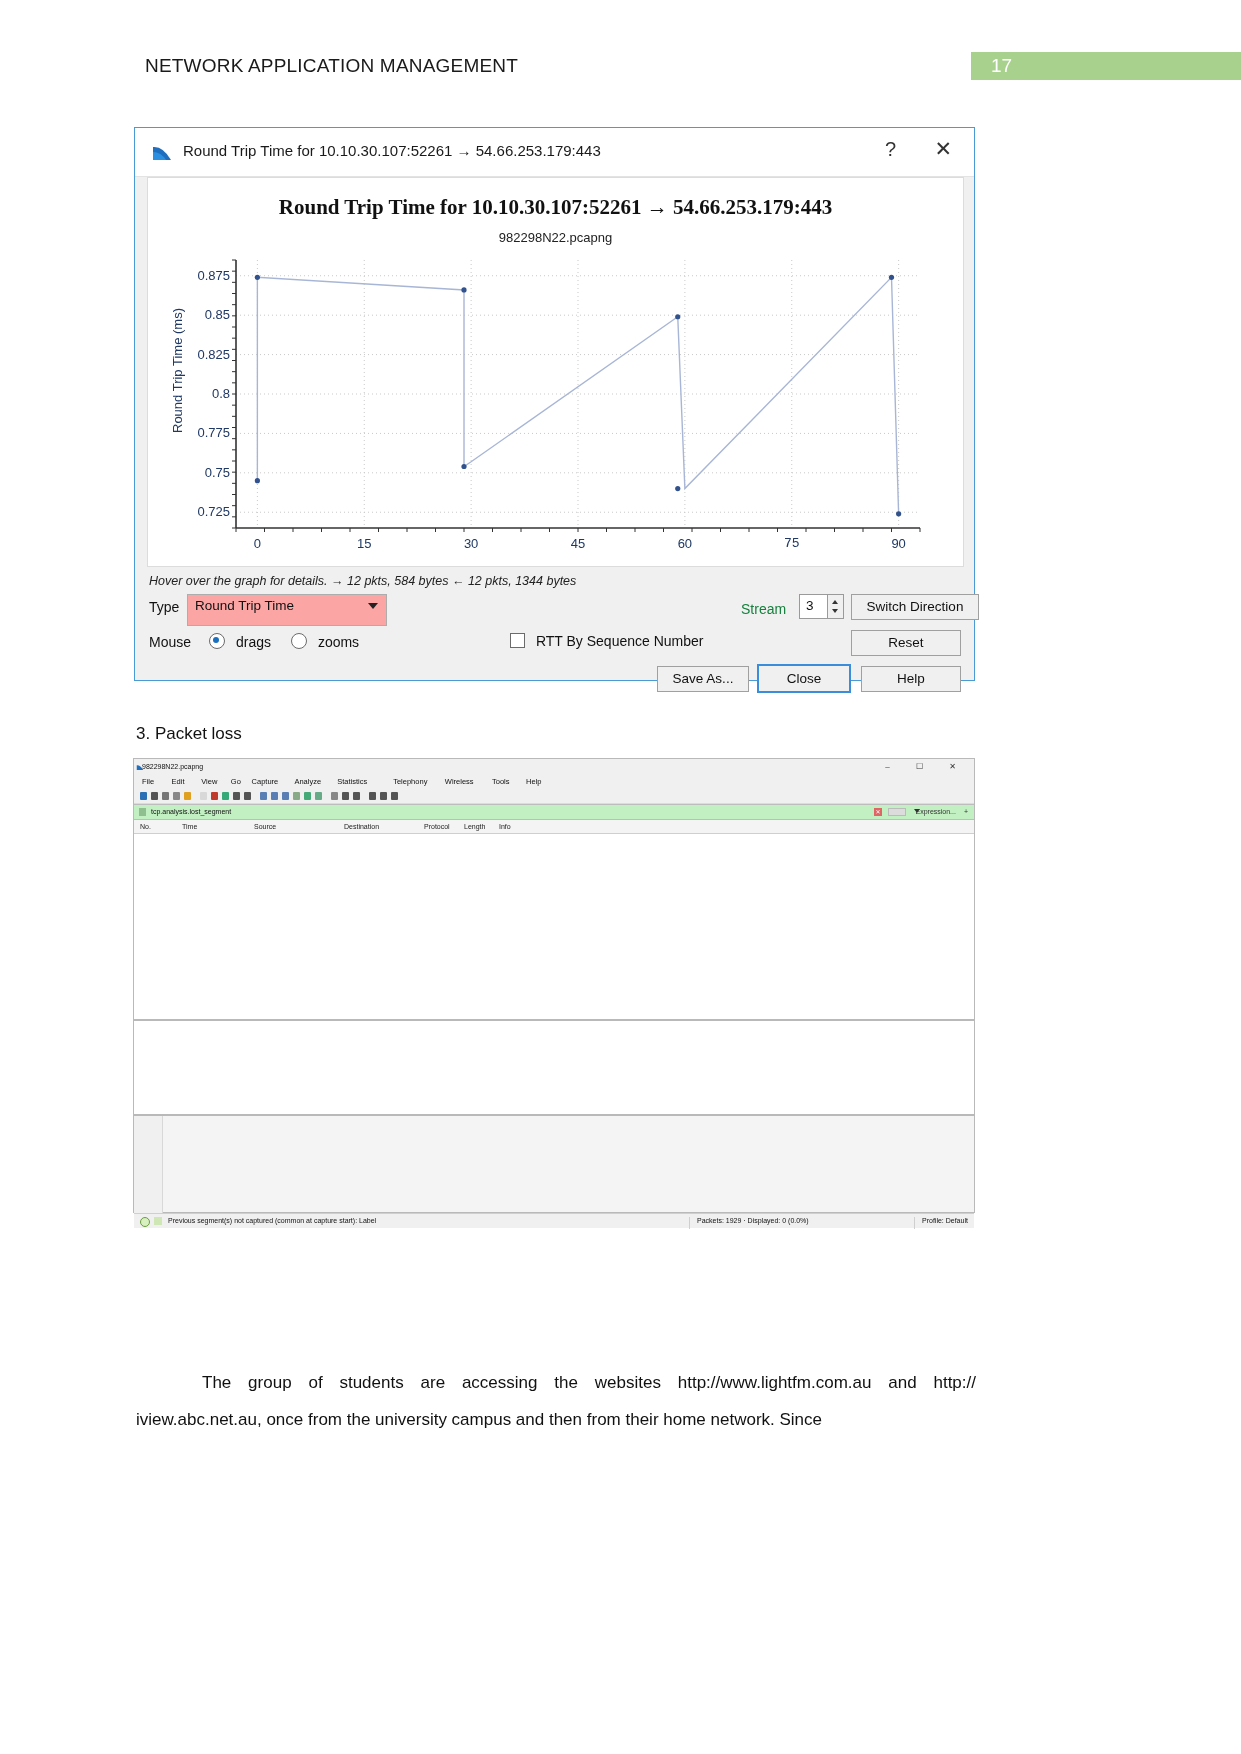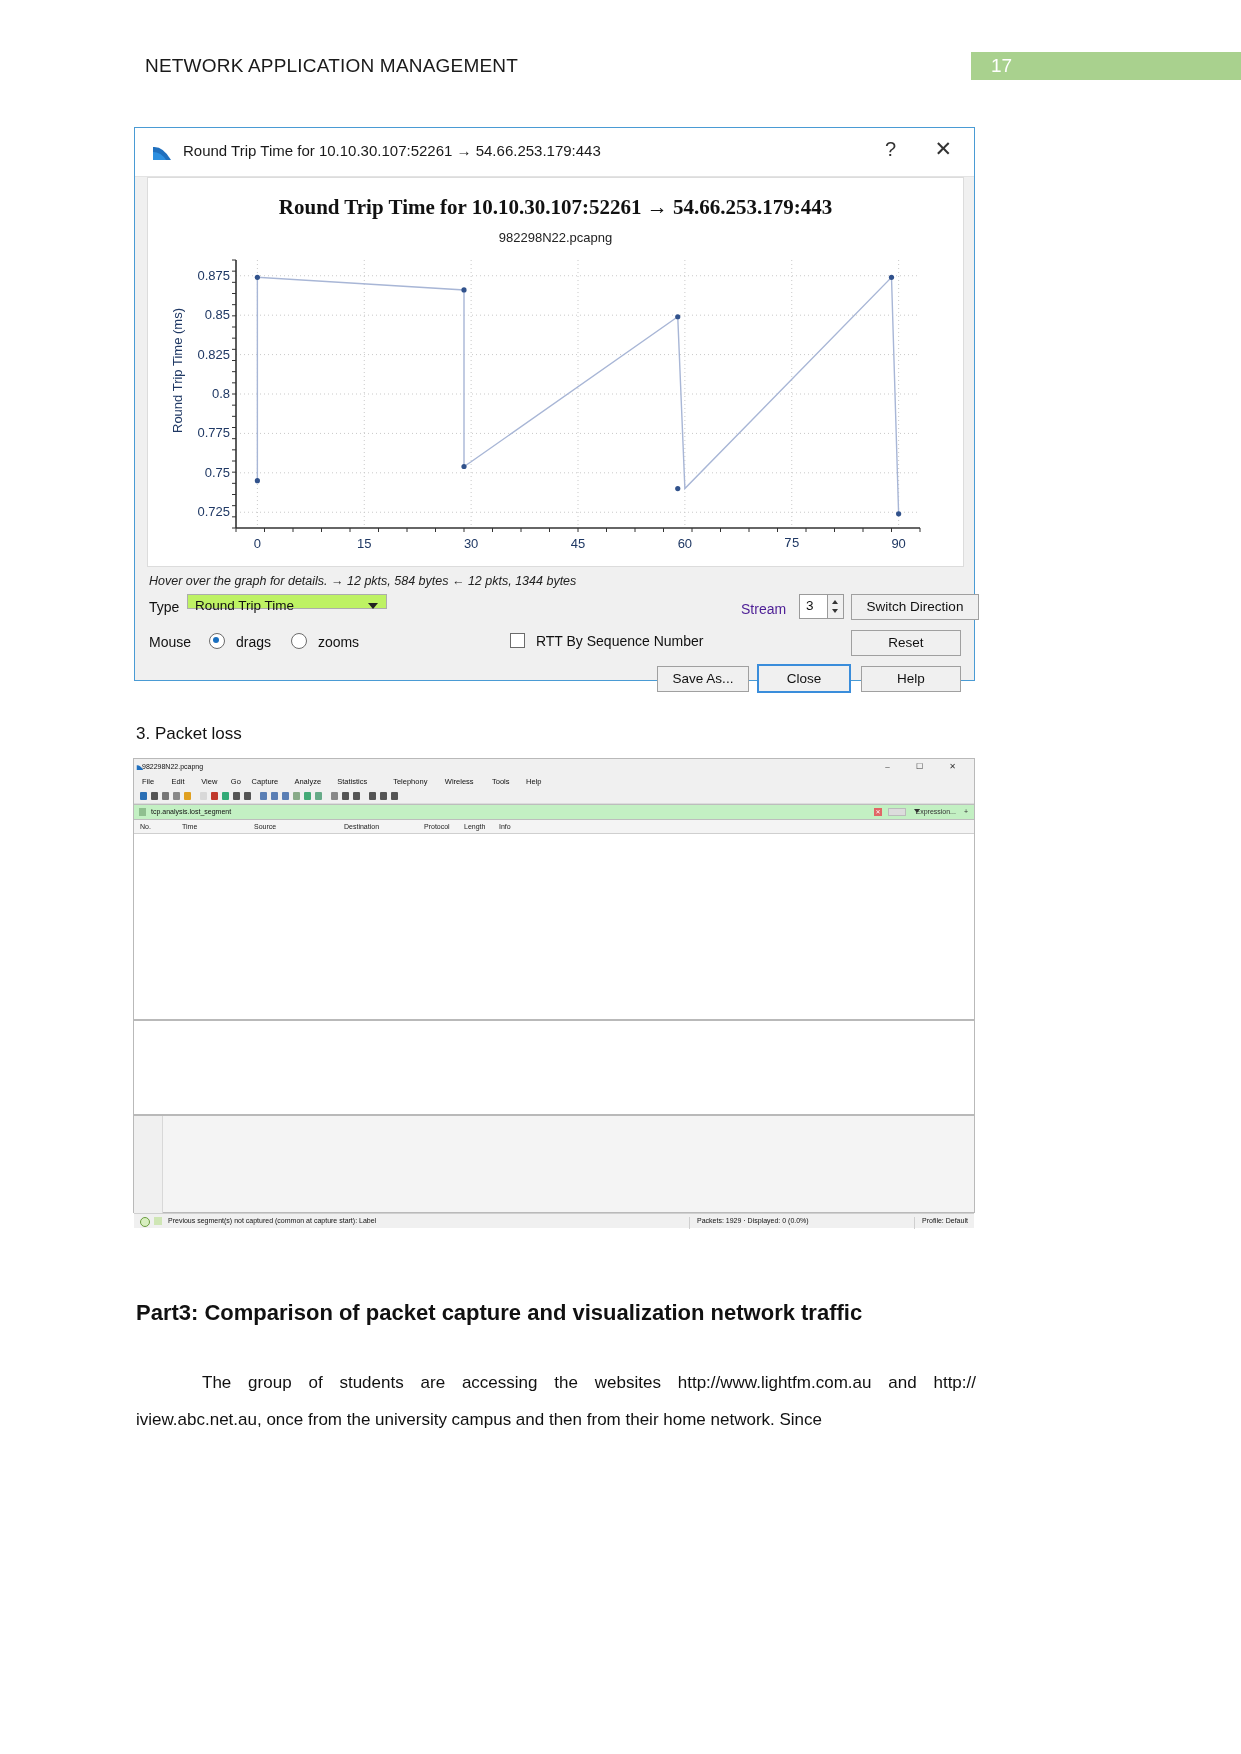"Round Trip Time" .combo { background: #bef264 -> #fca5a5; height: 15px -> 32px }
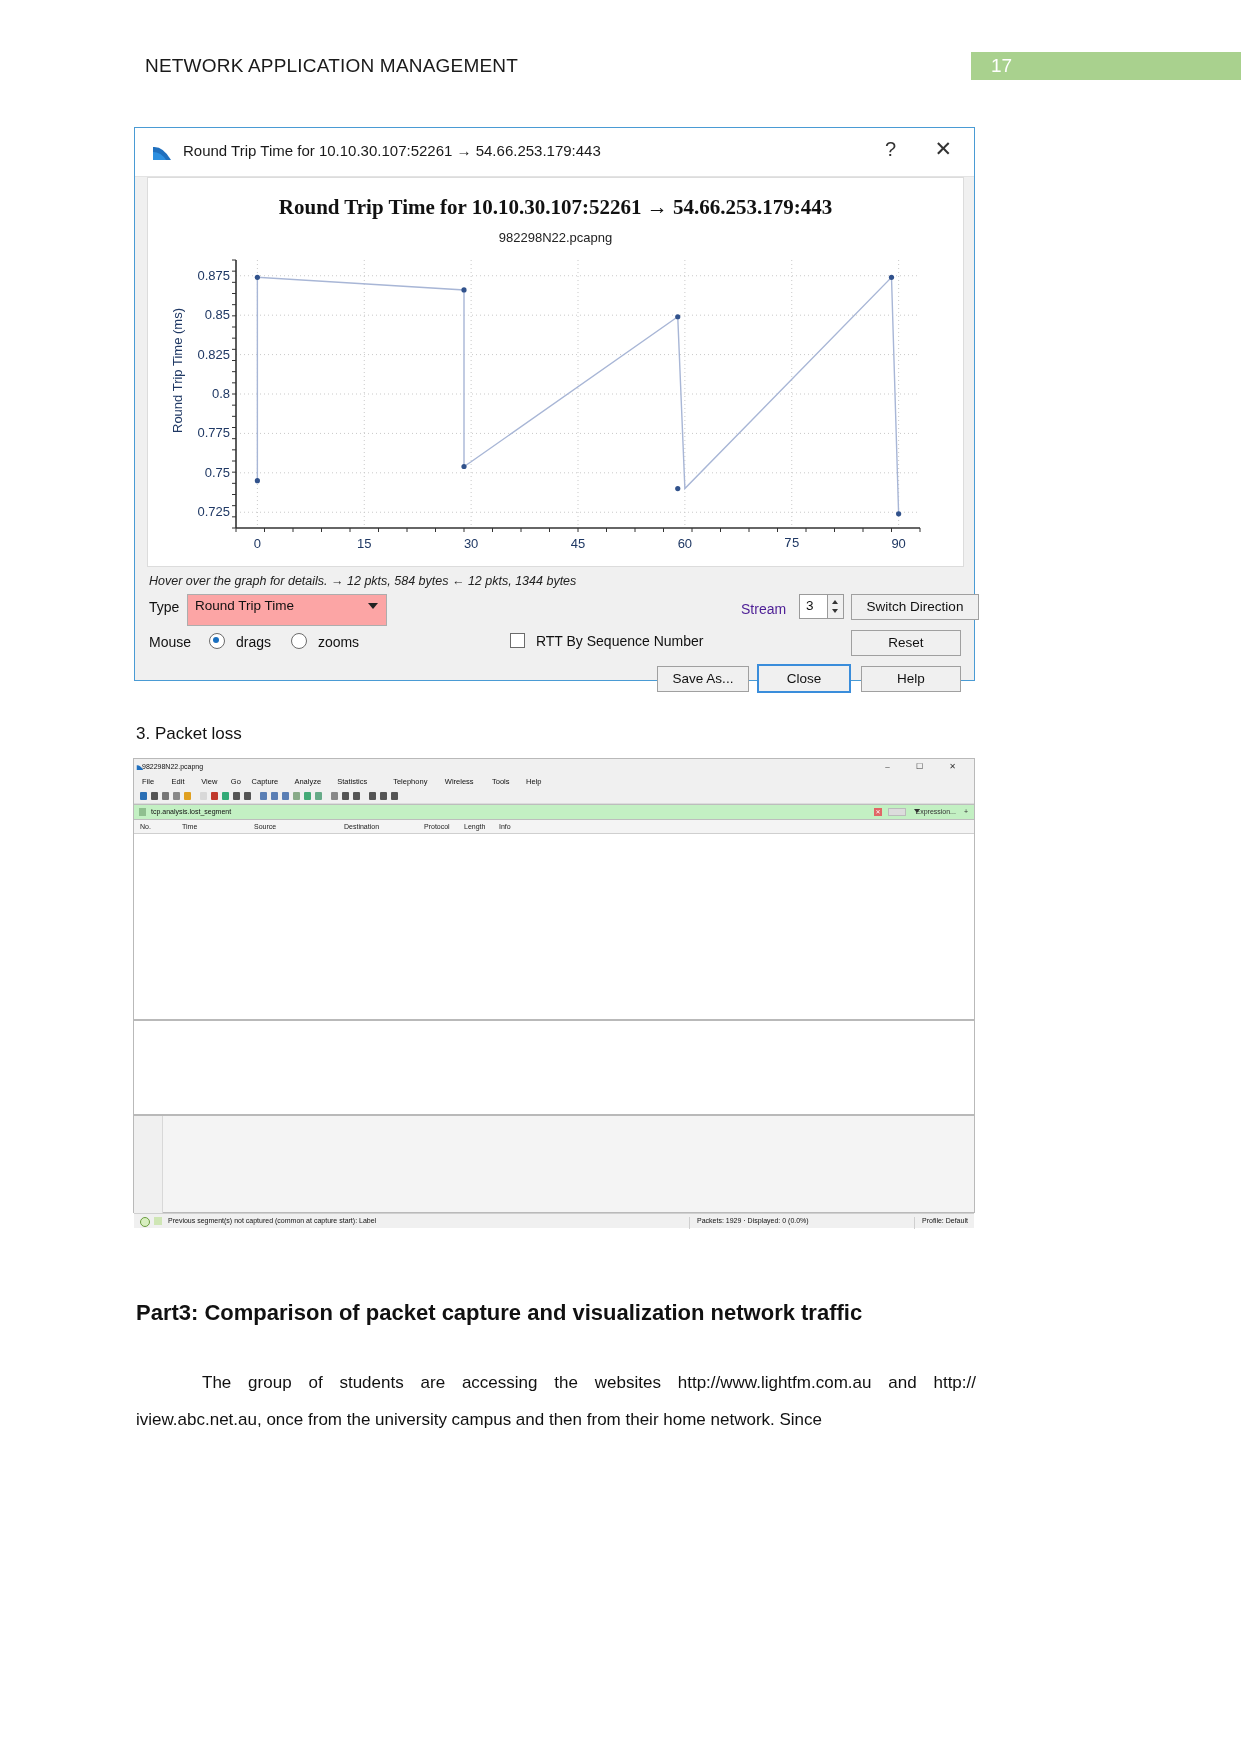"Stream" .stream-lbl { color: #4c1d95 -> #15803d }
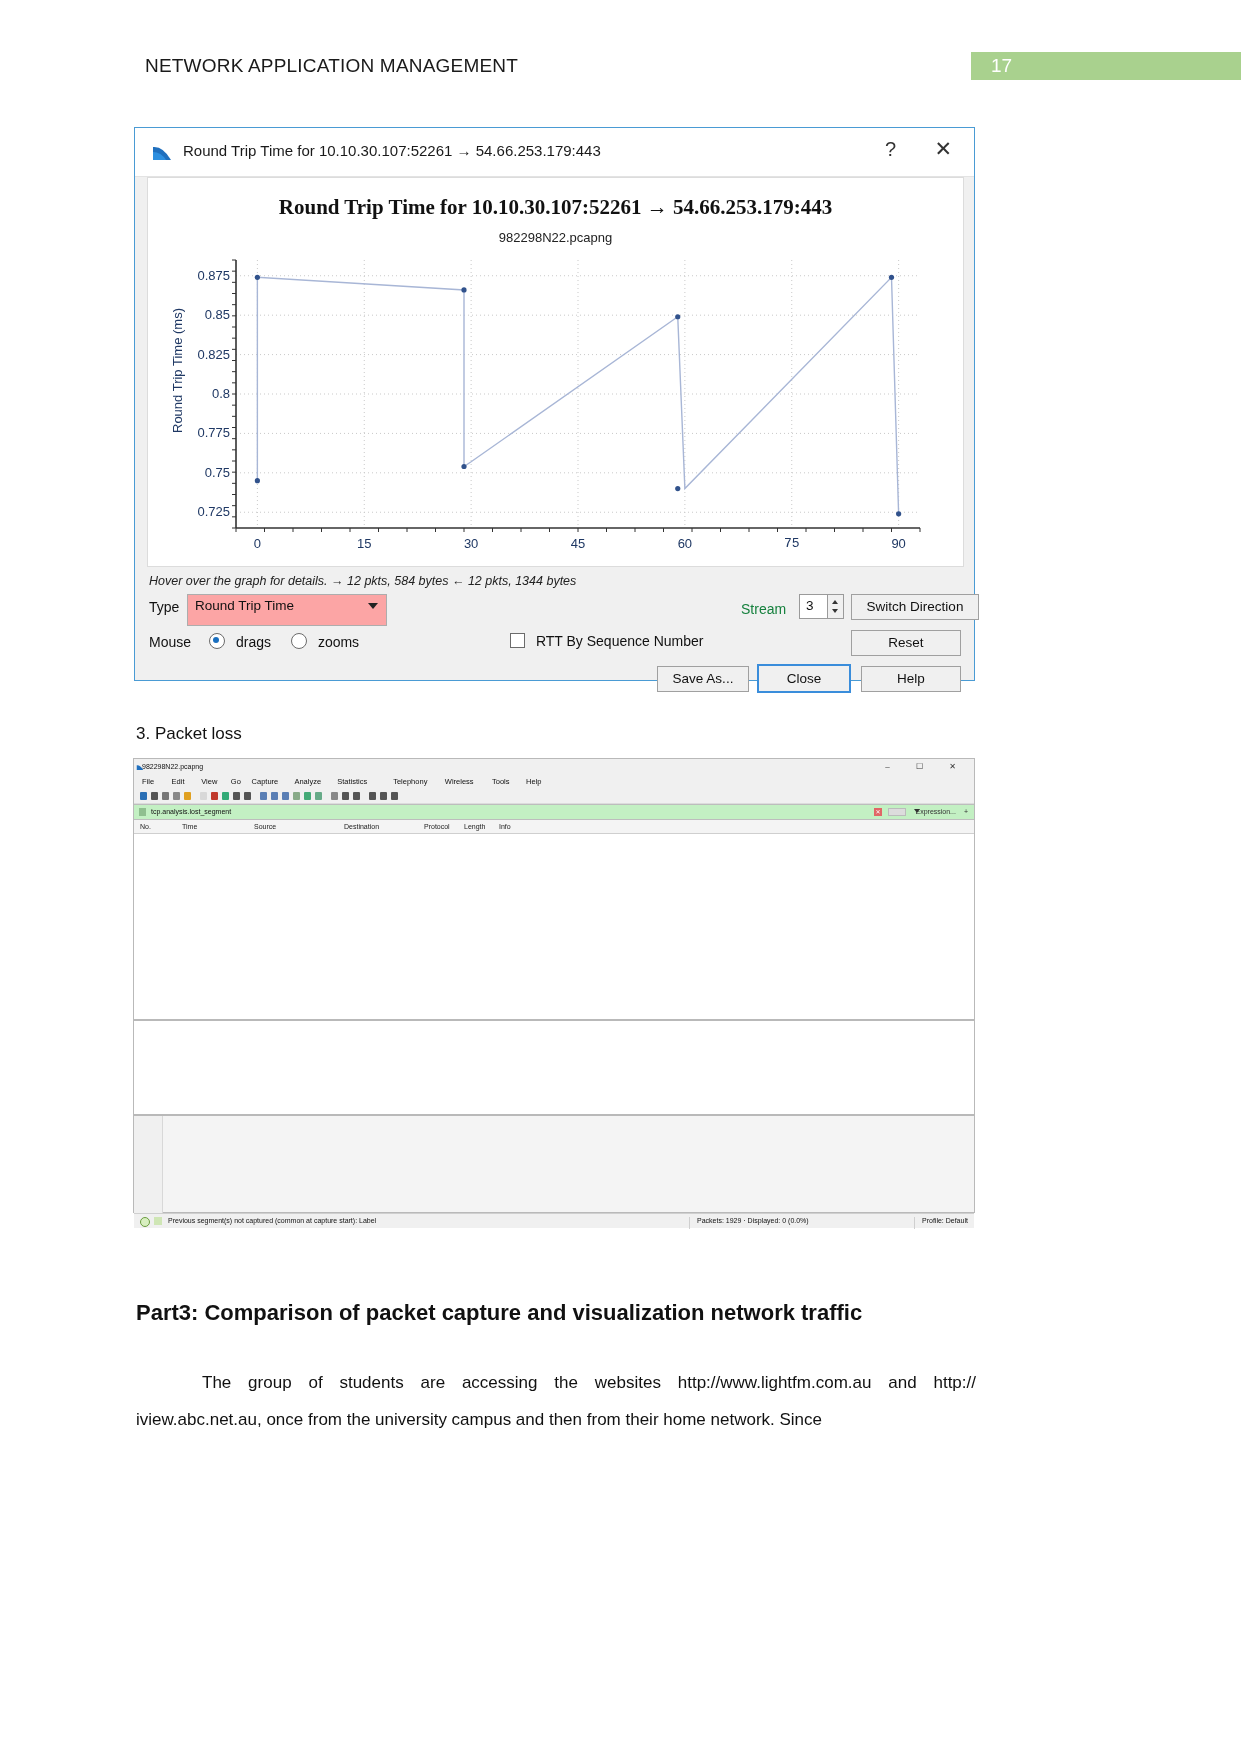"Part3: Comparison of packet capture" div.part3 { html: <div>Part3: Comparison of packet capture and visualization network traffic</div> -> none }
